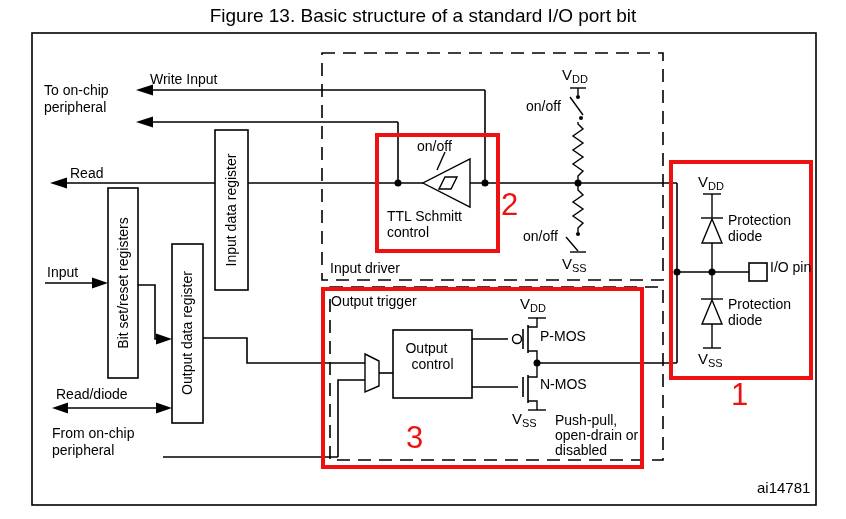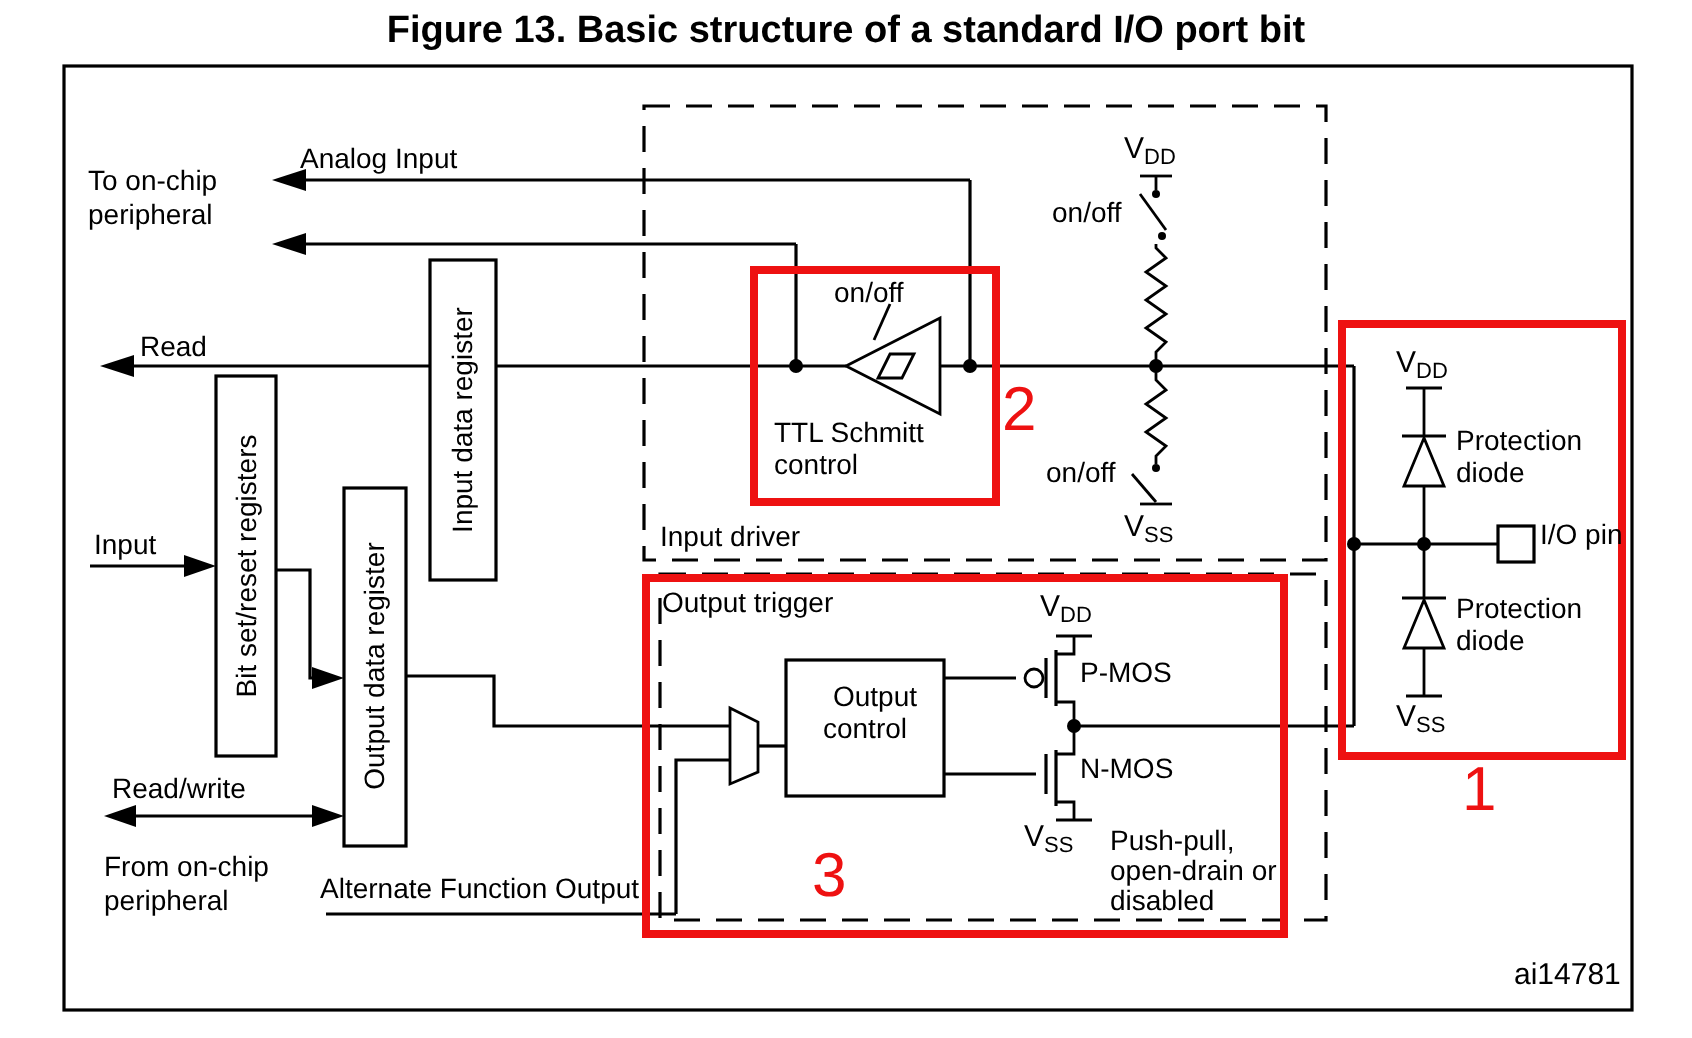"Figure 13. Basic structure of" .title { font-weight: bold -> normal }
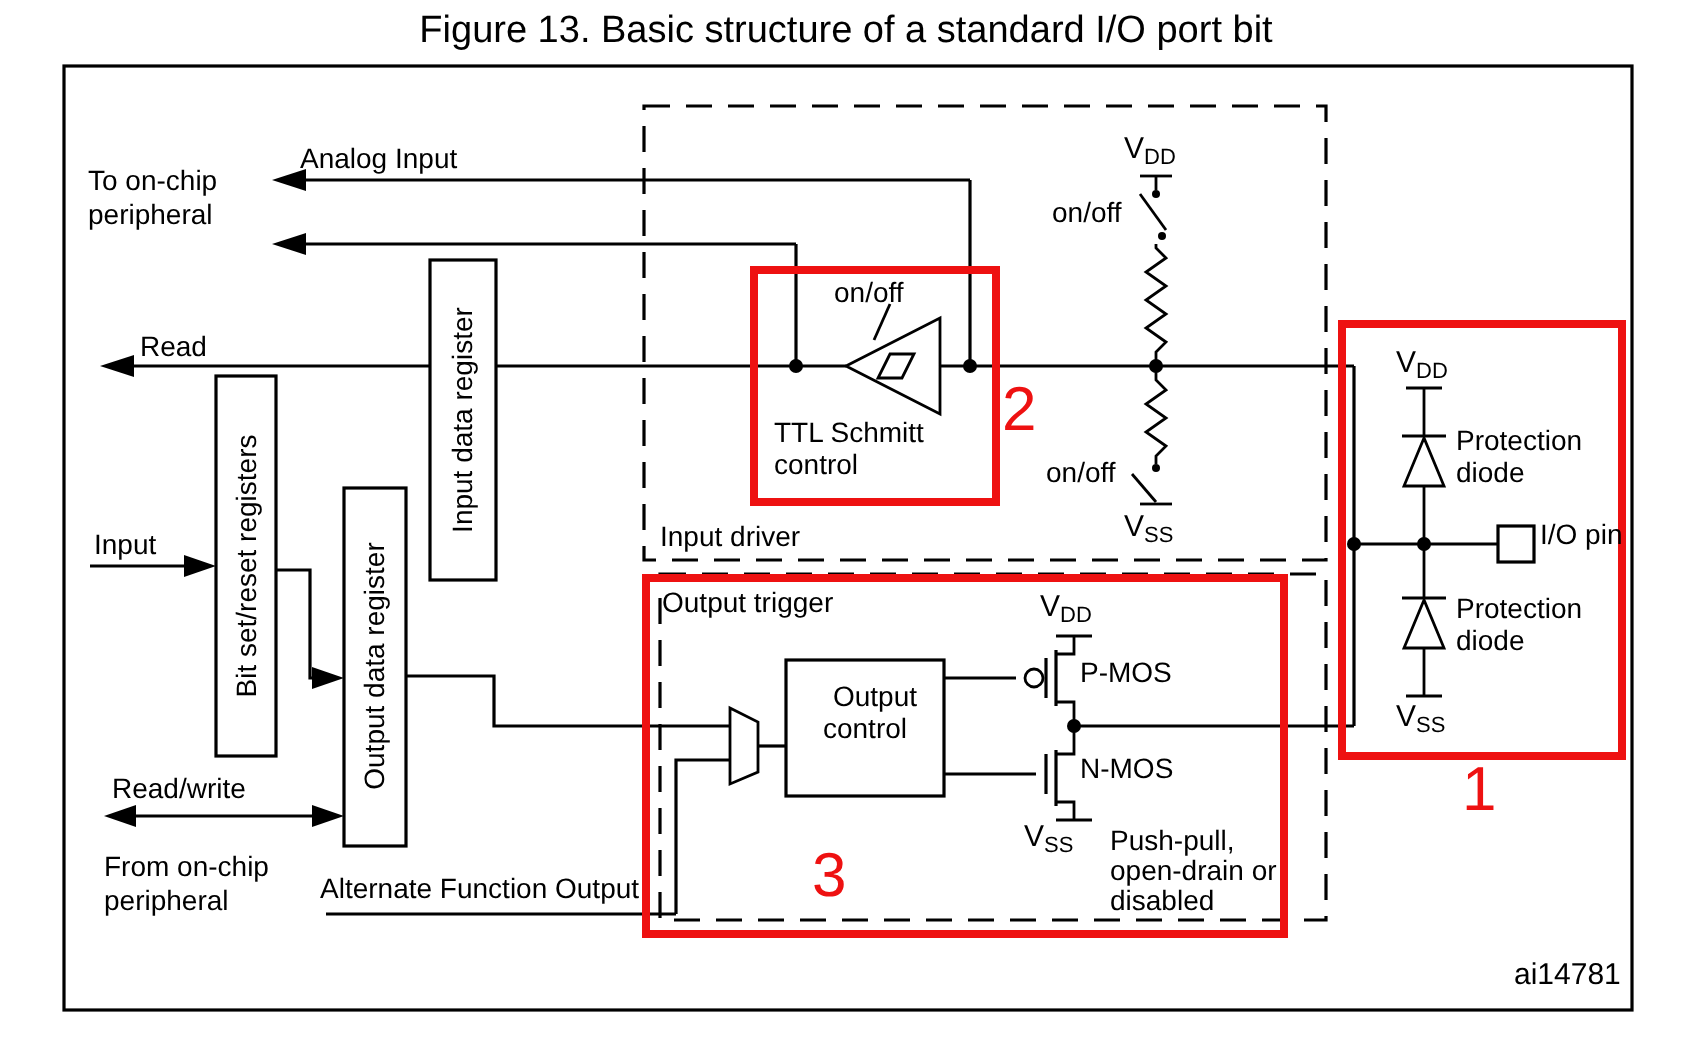"Analog Input" div.lbl { text: Analog -> Write }
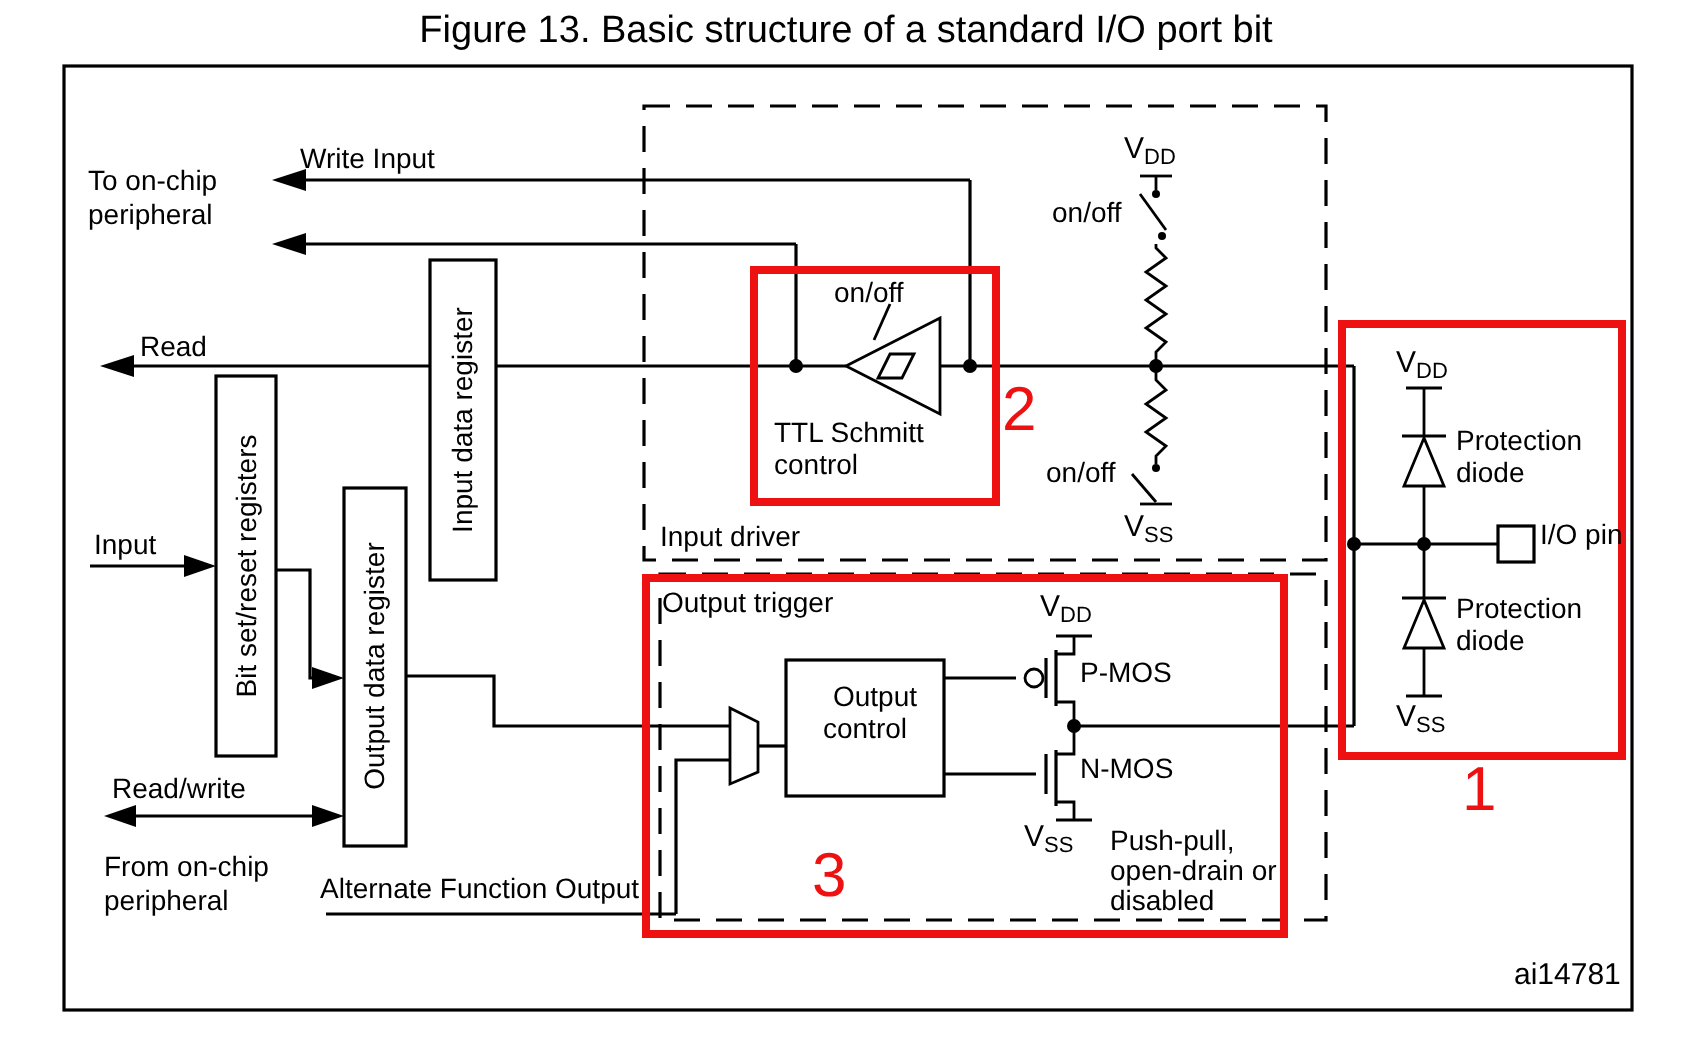"Output" div.lbl { left: 404px -> 393px }
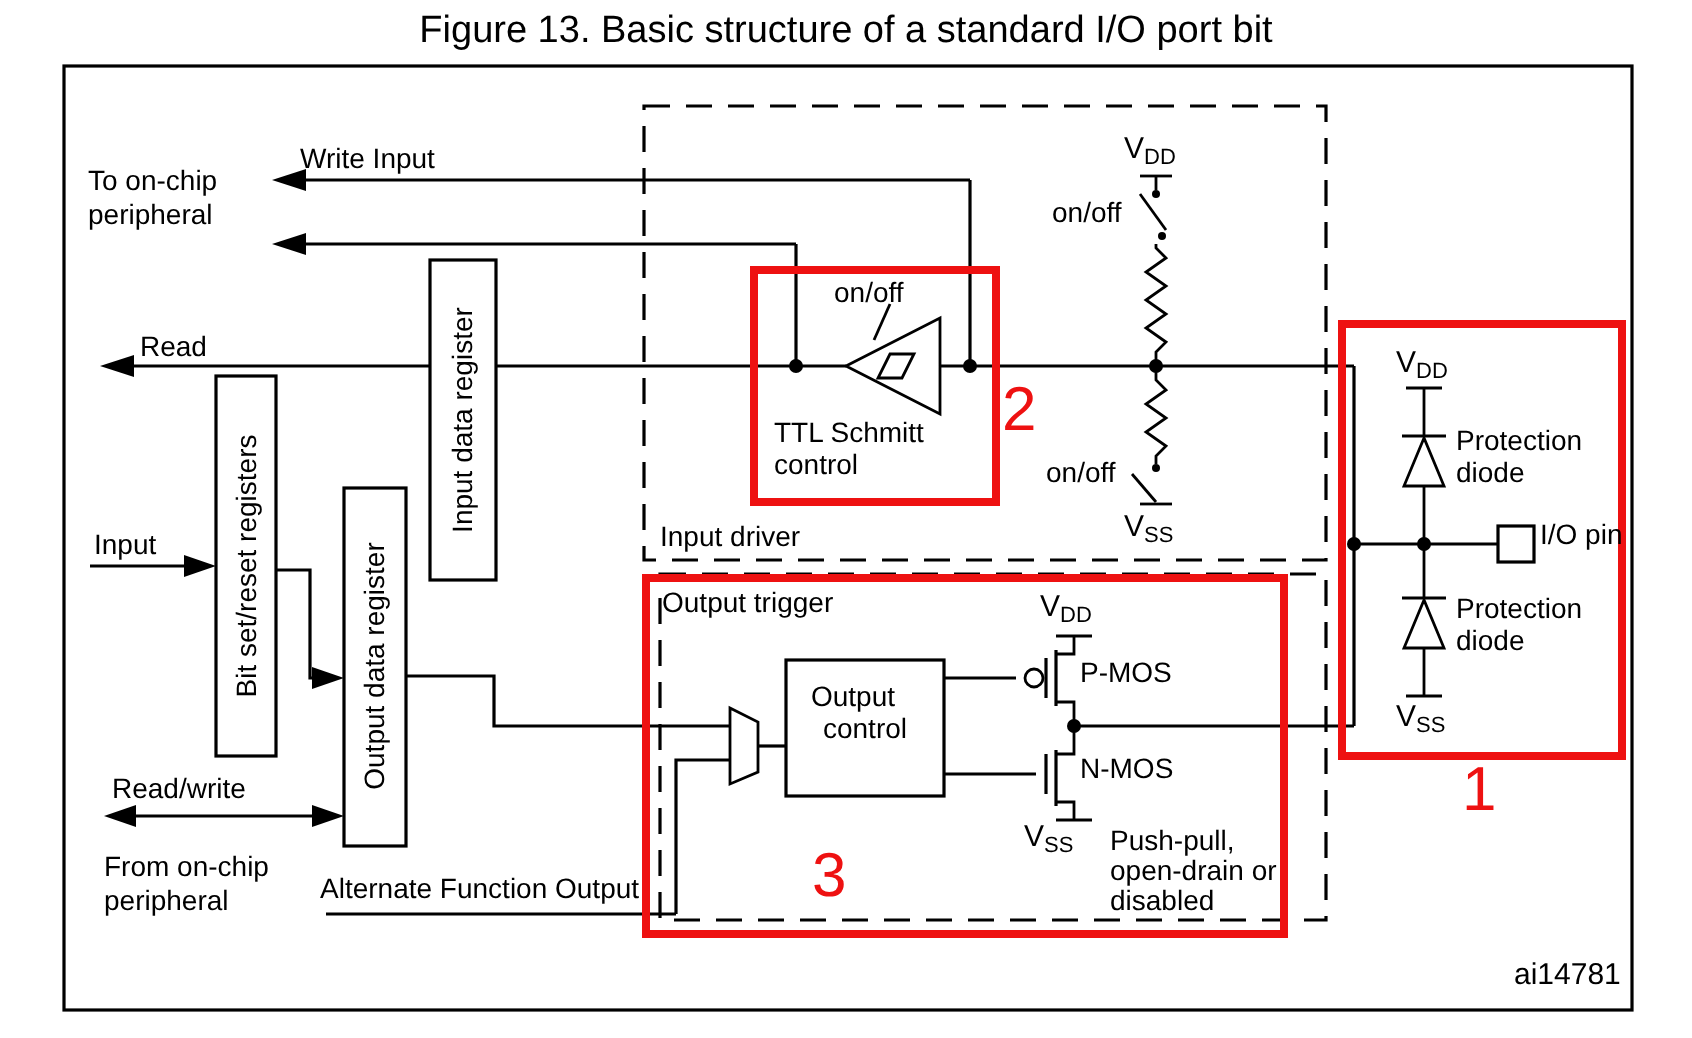"Read/write" div.lbl { text: Read/write -> Read/diode }
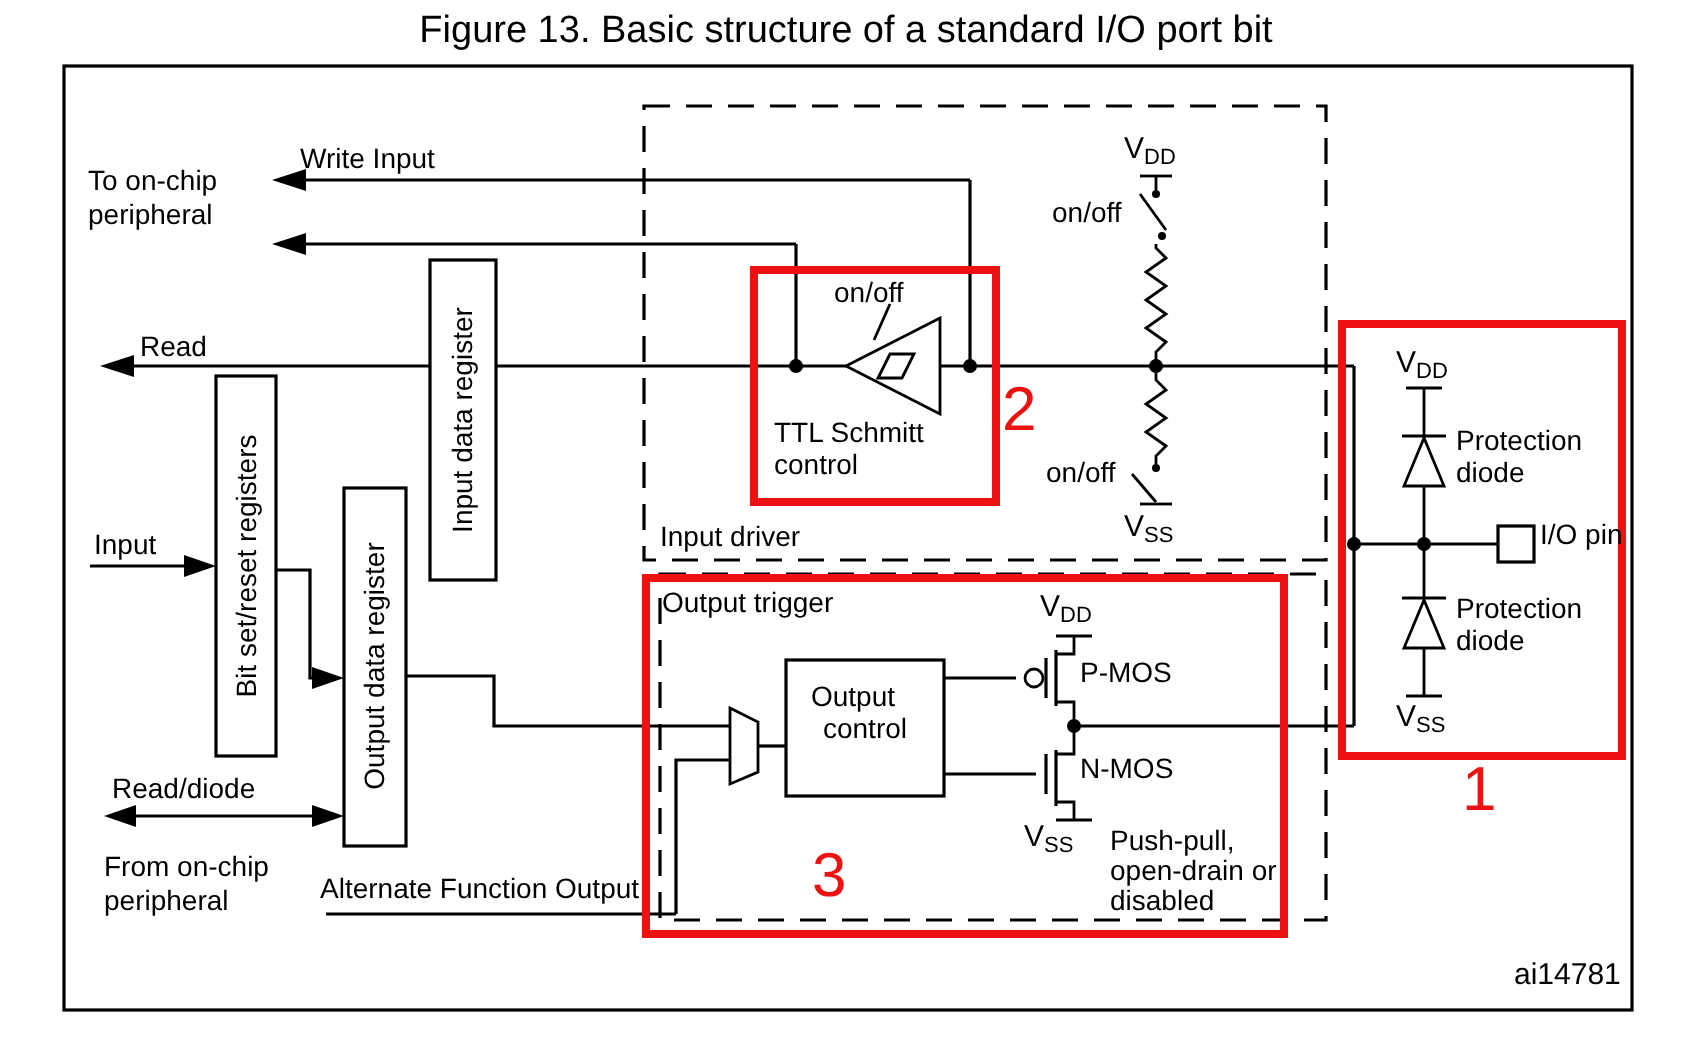"Alternate Function Output" div.lbl { html: <div>Alternate Function Output</div> -> none }
